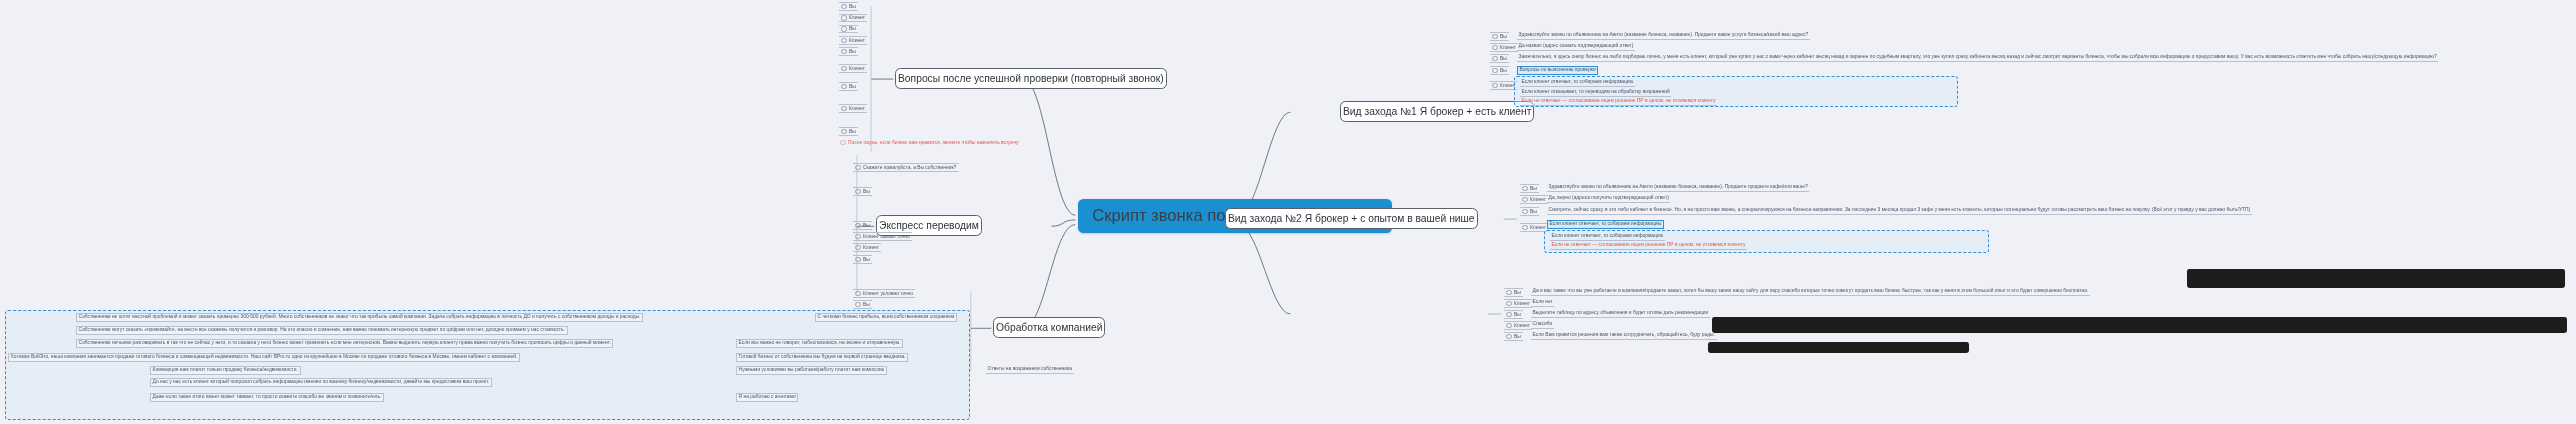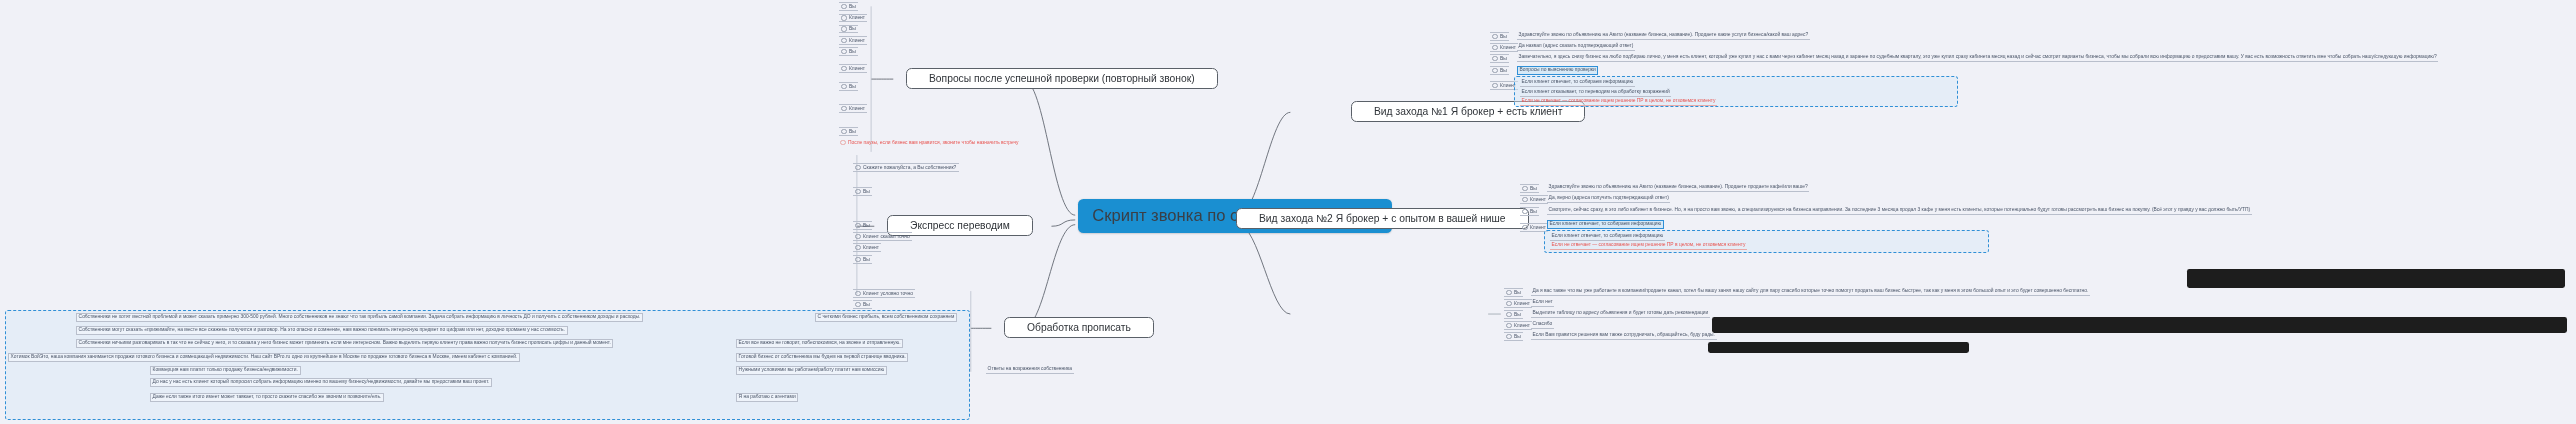"Вопросы после успешной проверки" .lvl1 { margin-left: 11px -> none; padding: 4px 22px -> 4px 2px }
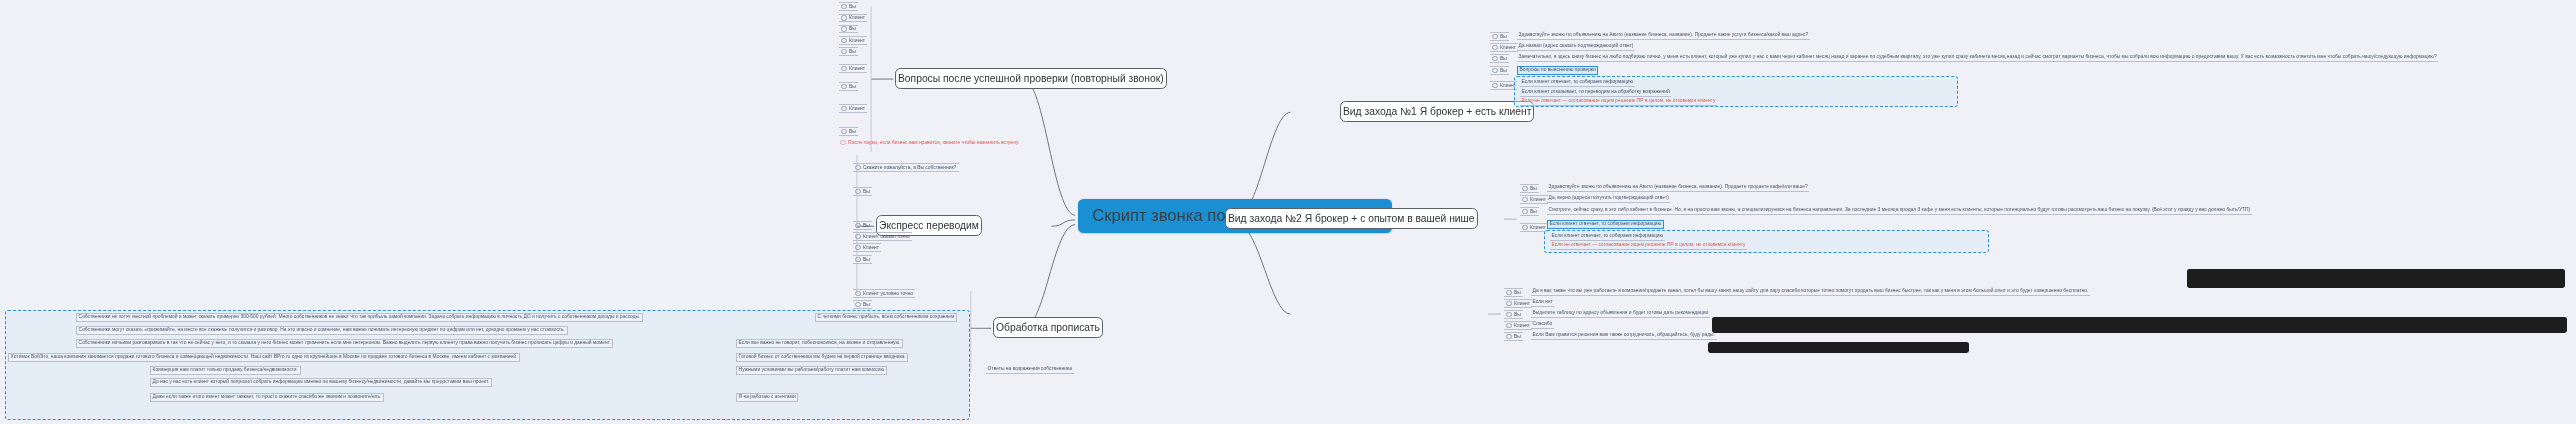"Обработка прописать" div.lvl1 { text: прописать -> компанией }
